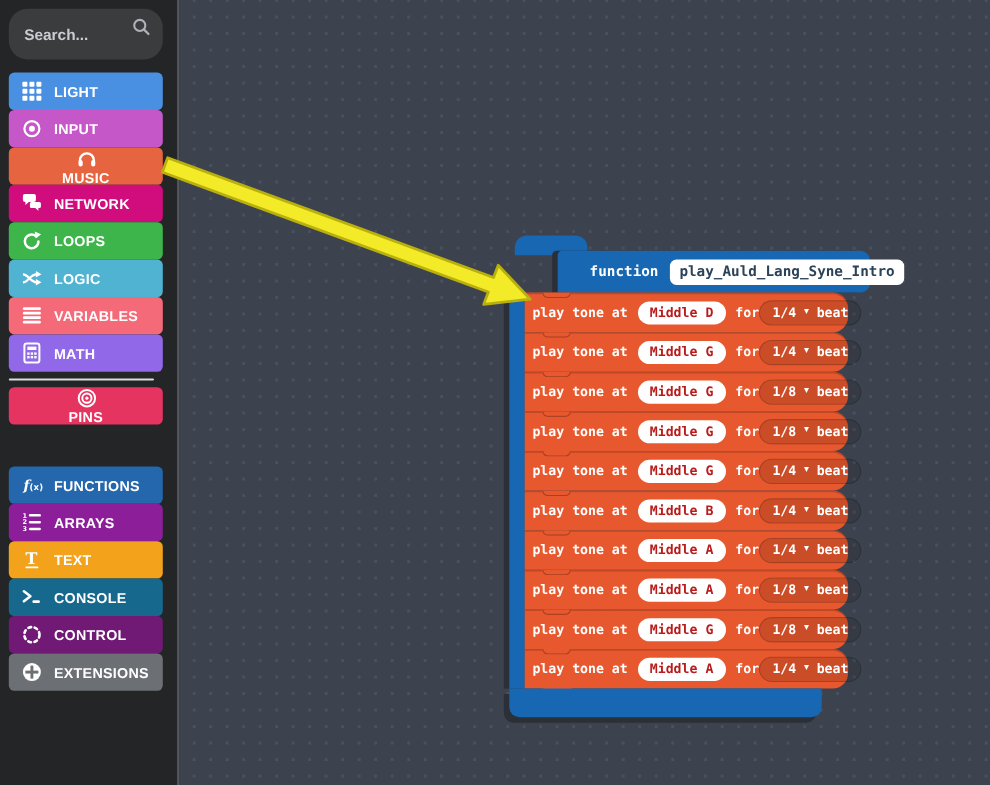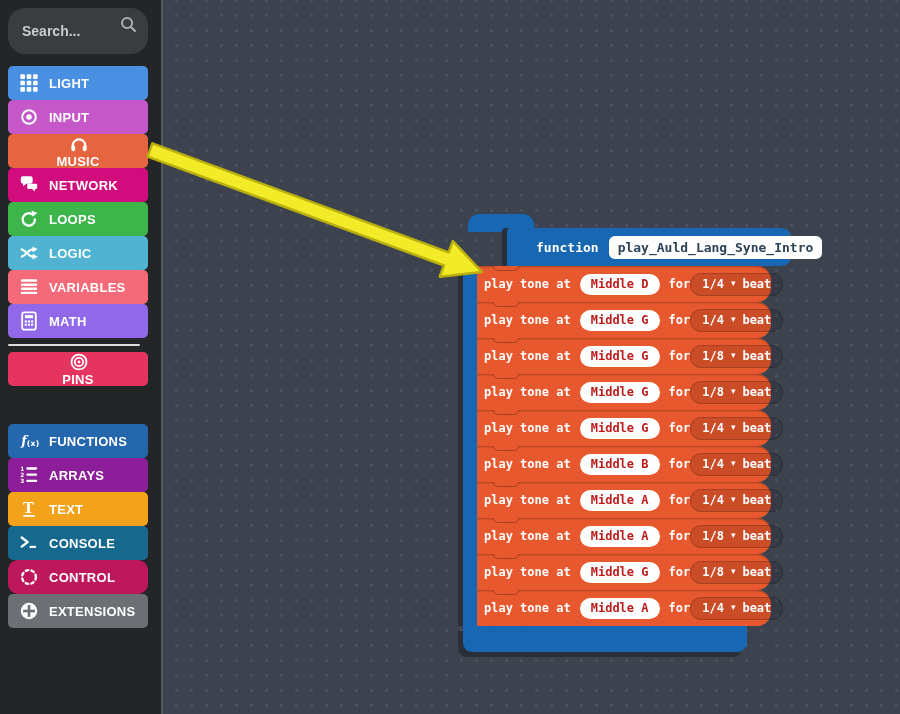"CONTROL" button.cat { background: #be185d -> #701a75; border-radius: 10px -> none }
